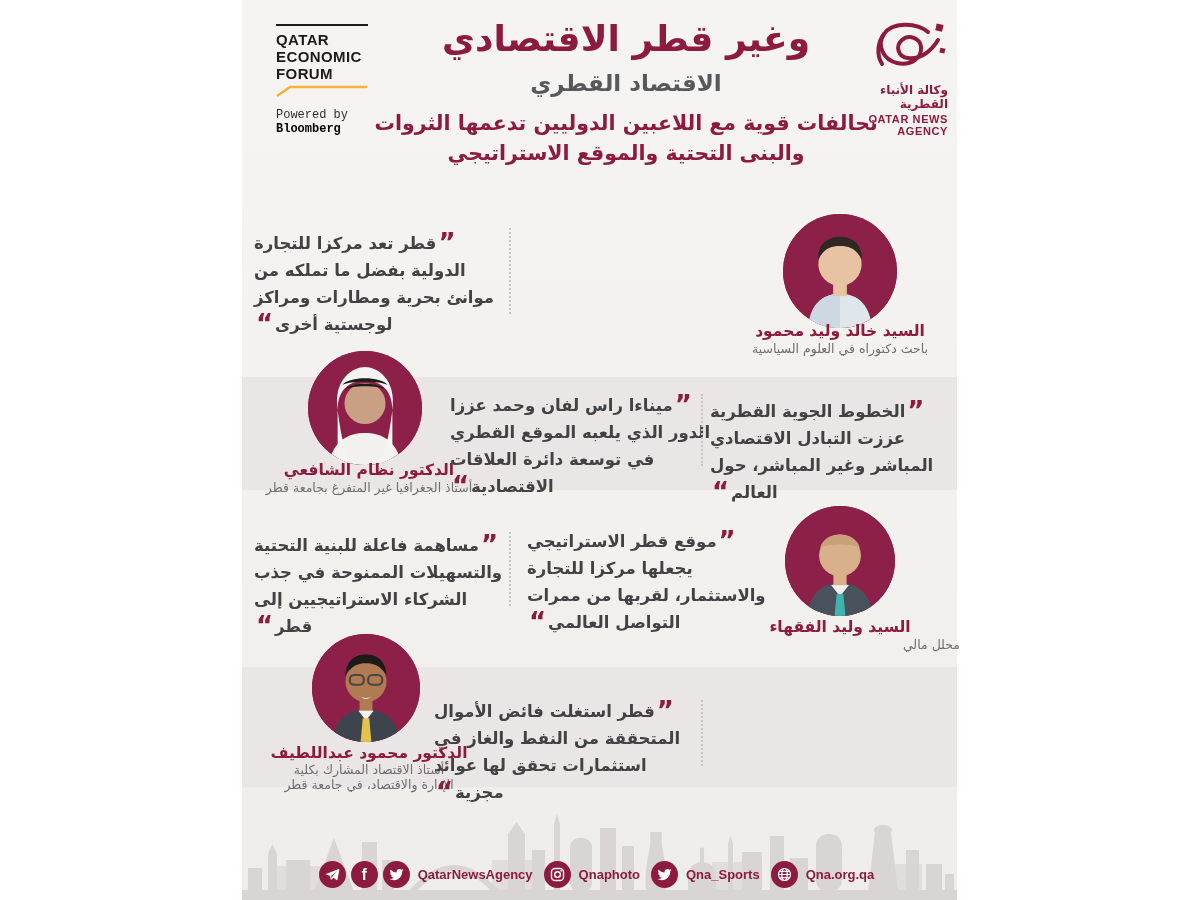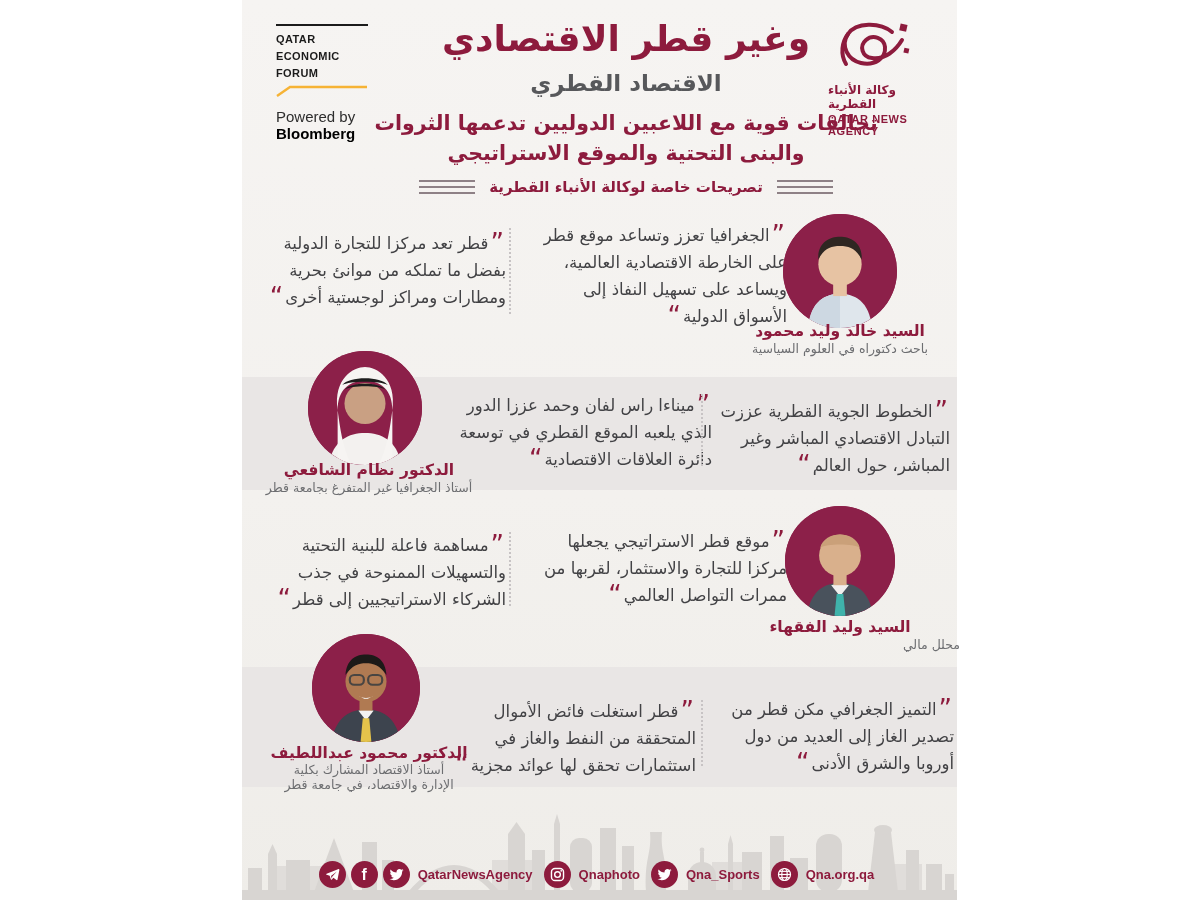"QATAR" .qef .l { font-size: 11px -> 15px }
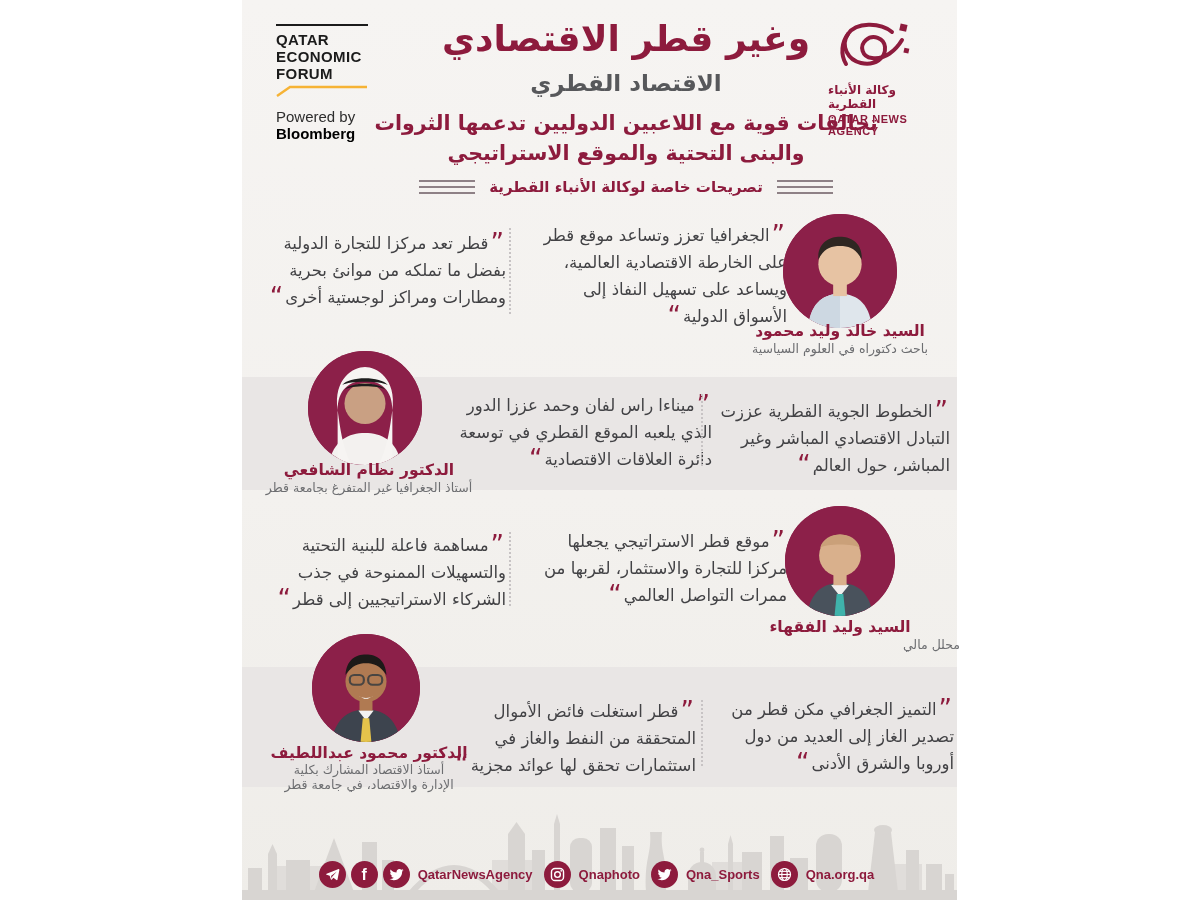"وكالة الأنباء القطرية" .qna { text-align: left -> right }
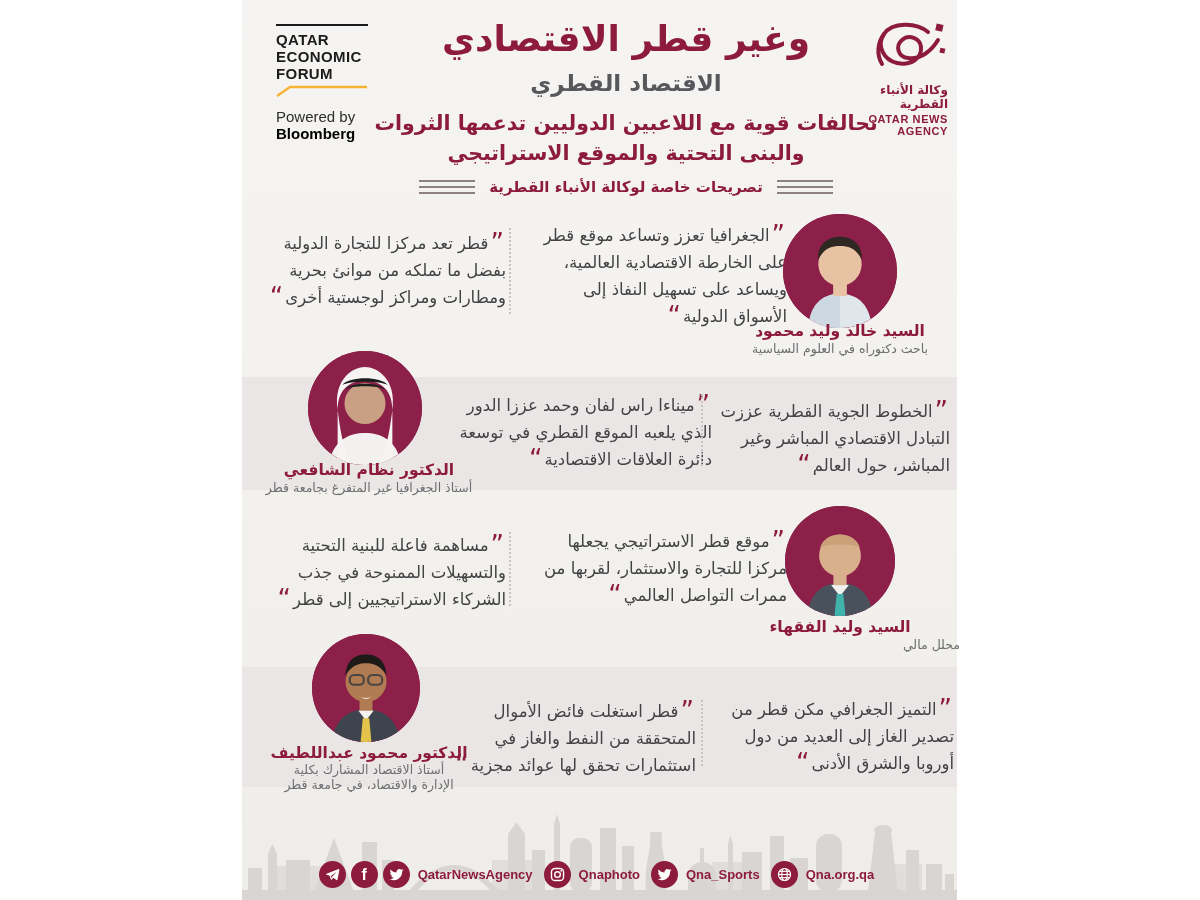"Powered by Bloomberg" .qef .powered { font-family: Liberation Sans, sans-serif -> Liberation Mono, monospace; font-size: 15px -> 12px }
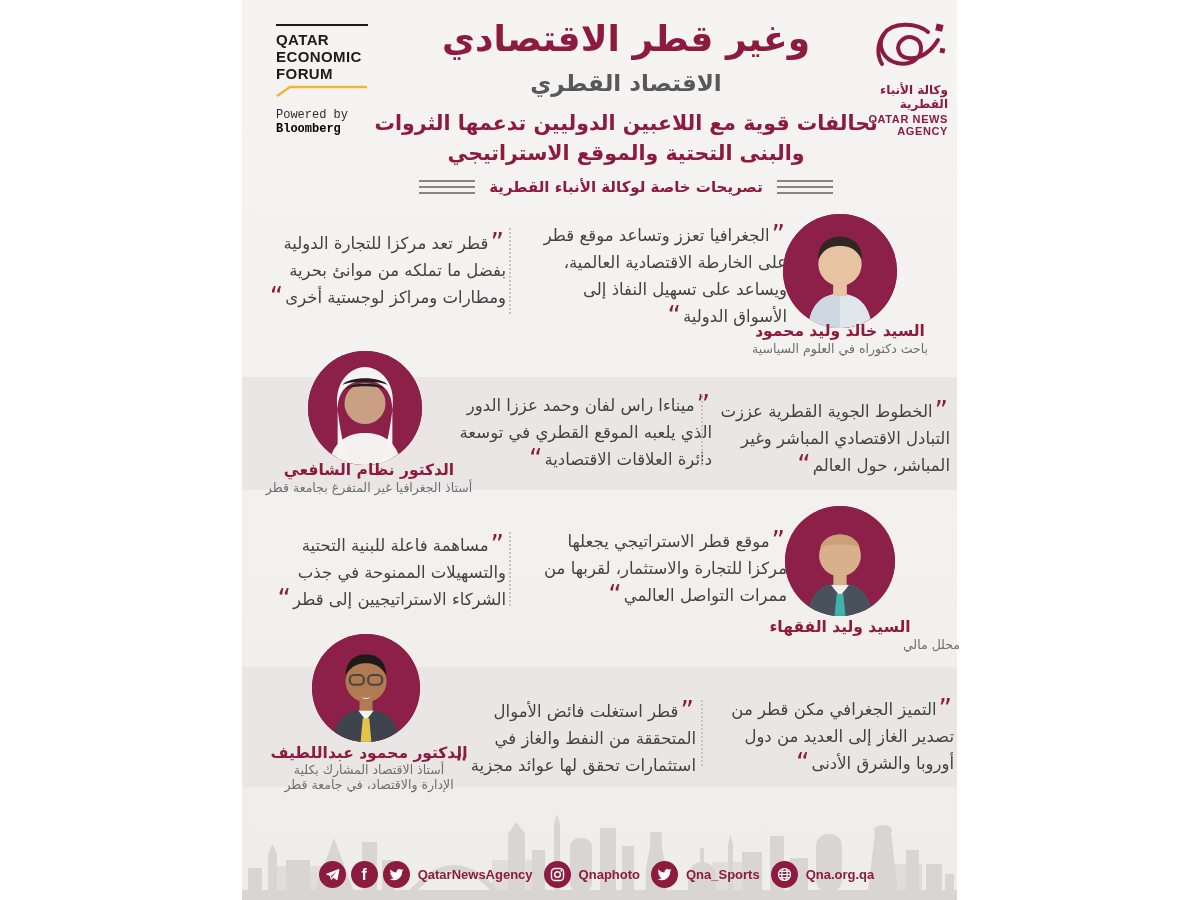"تصريحات خاصة لوكالة الأنباء القطرية" div.abs { html: <div> <div> <i></i> <i></i> <i></i> </div> <div>تصريحات خاصة لوكالة الأنباء القطرية</div> <div> <i></i> <i></i> <i></i> </div> </div> -> none }
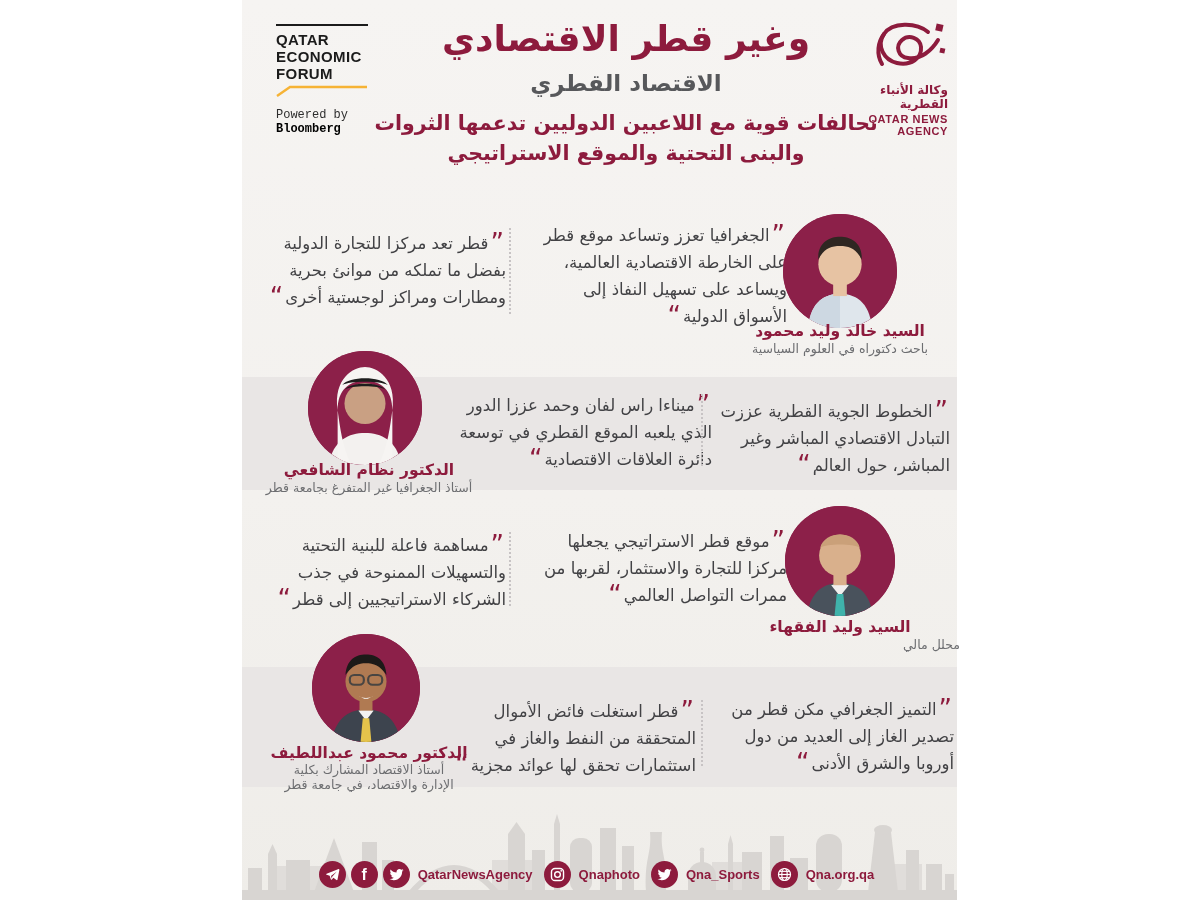"”قطر تعد مركزا للتجارة الدولية" .quote { font-weight: normal -> bold; text-align: right -> left }
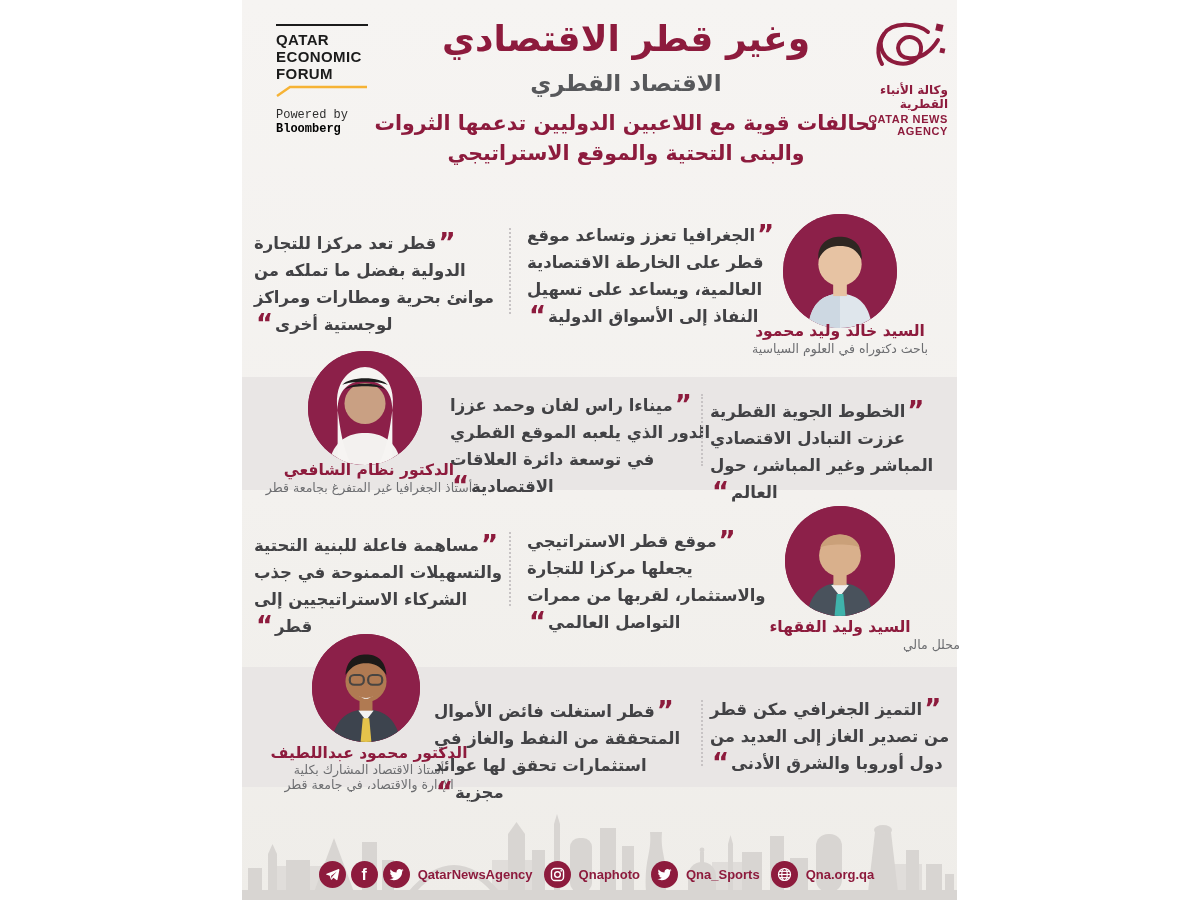"”الجغرافيا تعزز وتساعد موقع قطر" div.abs { html: <div> <span>”</span><span>الجغرافيا تعزز وتساعد موقع قطر على الخارطة الاقتصادية العالمية، ويساعد على تسهيل النفاذ إلى الأسواق الدولية</span><span>“</span> </div> -> none }
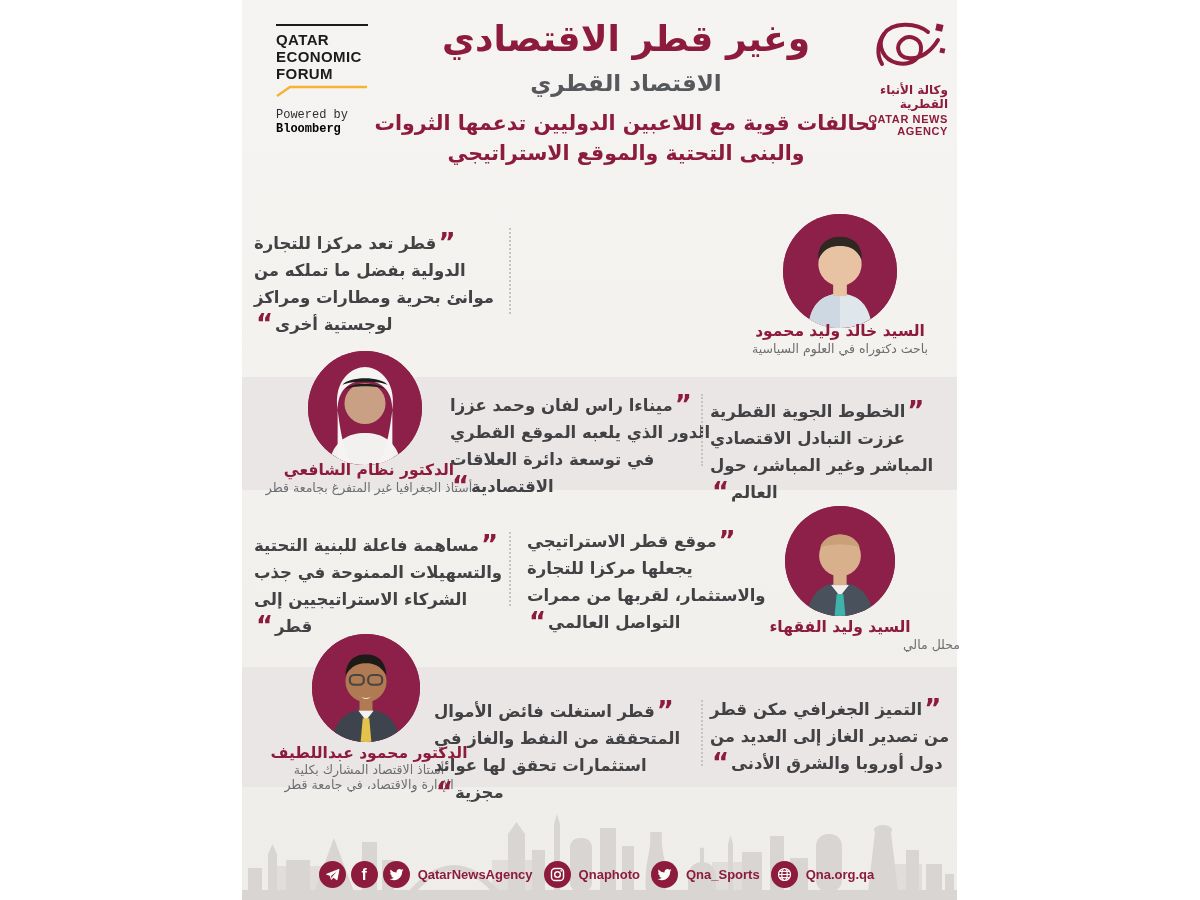"”التميز الجغرافي مكن قطر من" div.abs { html: <div> <span>”</span><span>التميز الجغرافي مكن قطر من تصدير الغاز إلى العديد من دول أوروبا والشرق الأدنى</span><span>“</span> </div> -> none }
